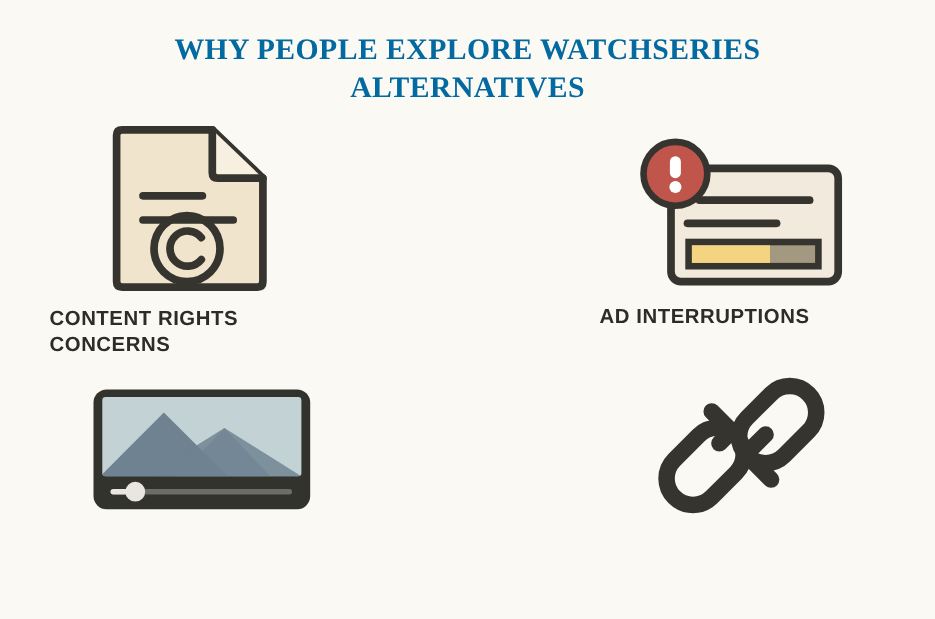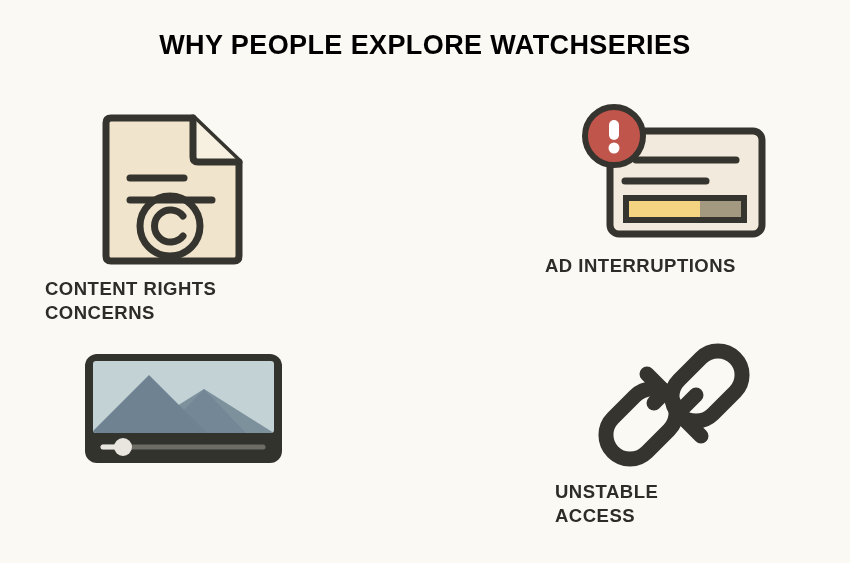"WHY PEOPLE EXPLORE WATCHSERIES" .title { color: #000000 -> #0369a1; font-family: none -> Liberation Serif, serif }
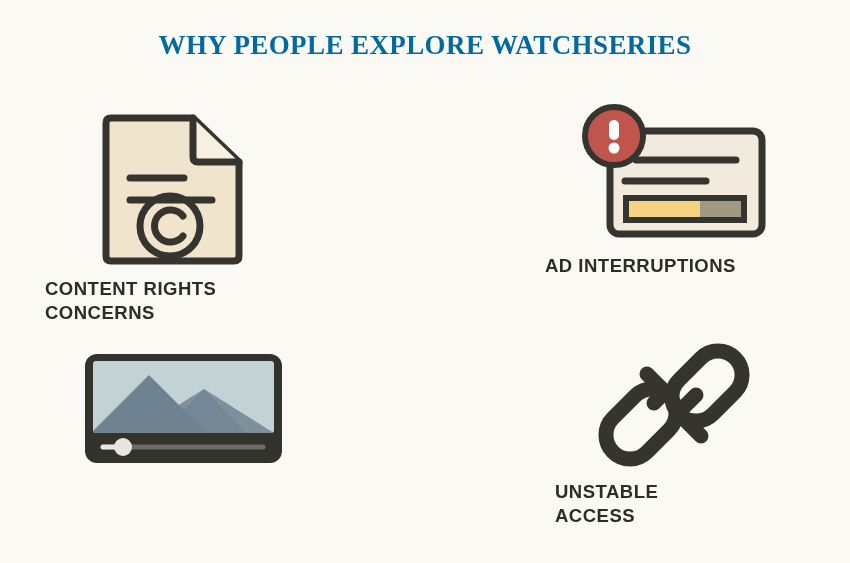"ALTERNATIVES" span.line { html: none -> <span>ALTERNATIVES</span> }
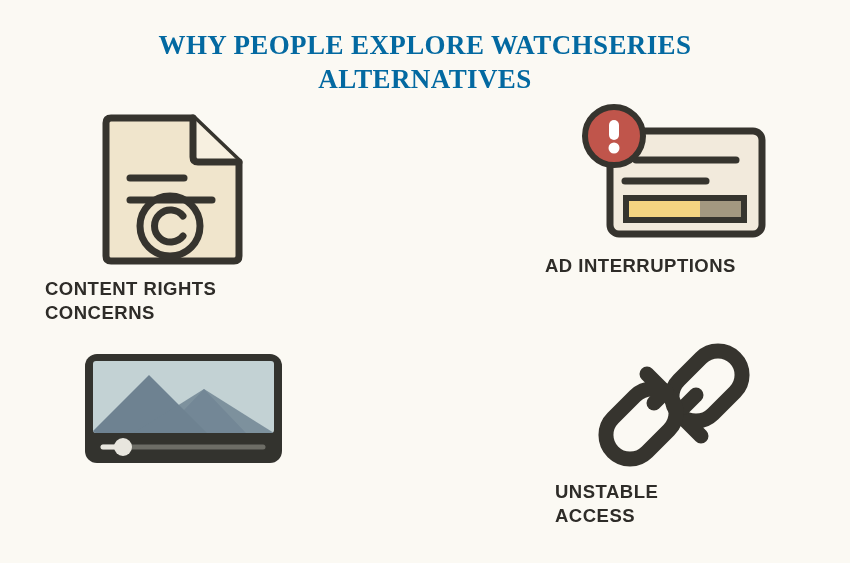"AD INTERRUPTIONS" #item-ad-interruptions { top: 104px -> 126px }
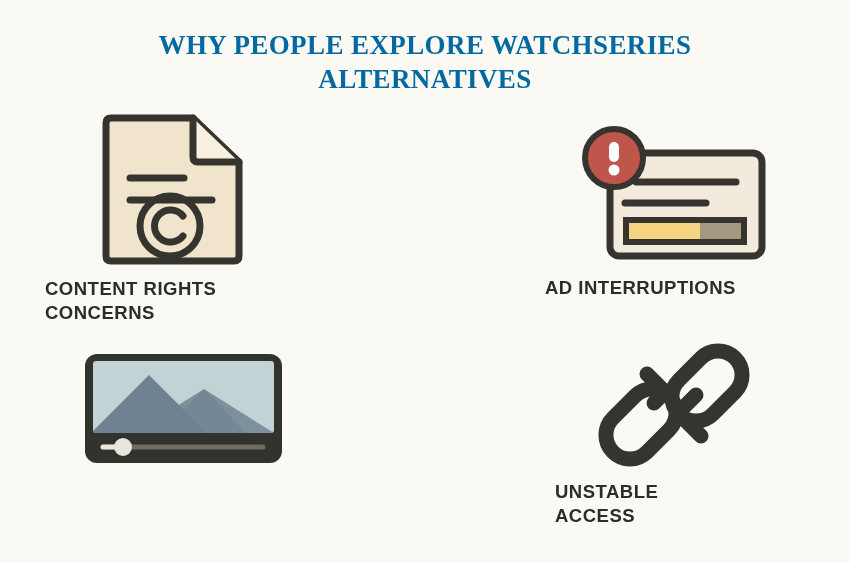"UNSTABLE" div.item-label { html: <div>UNSTABLE ACCESS</div> -> none }
